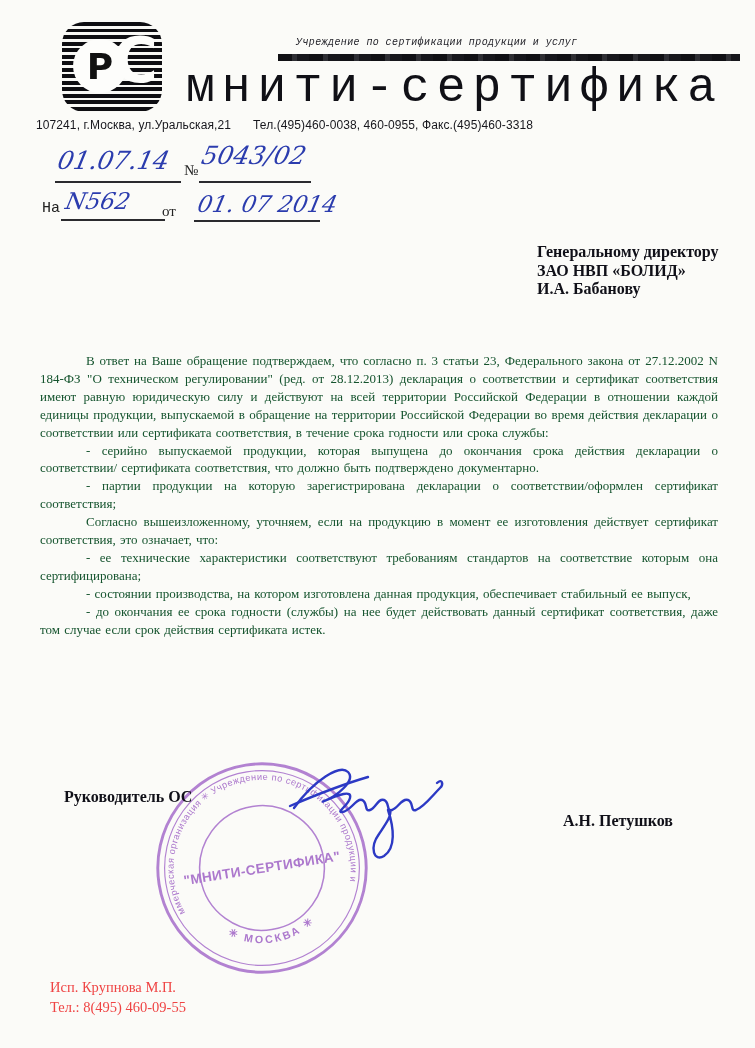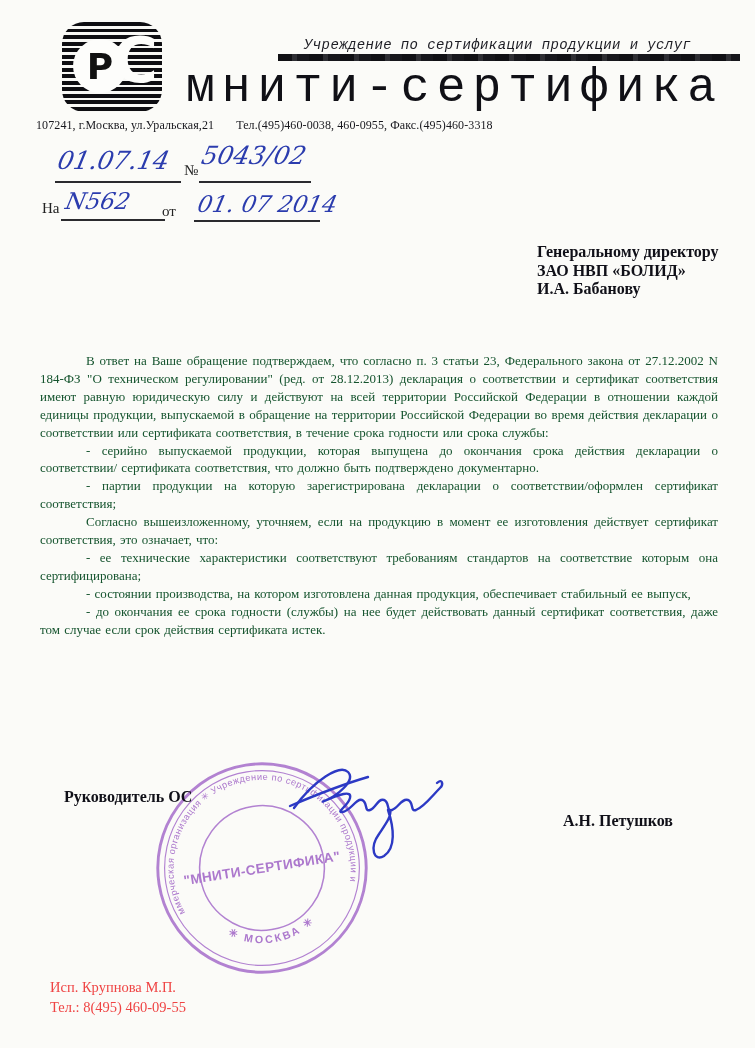"Учреждение по сертификации продукции и" .tagline { font-size: 14px -> 10px; left: 304px -> 296px }
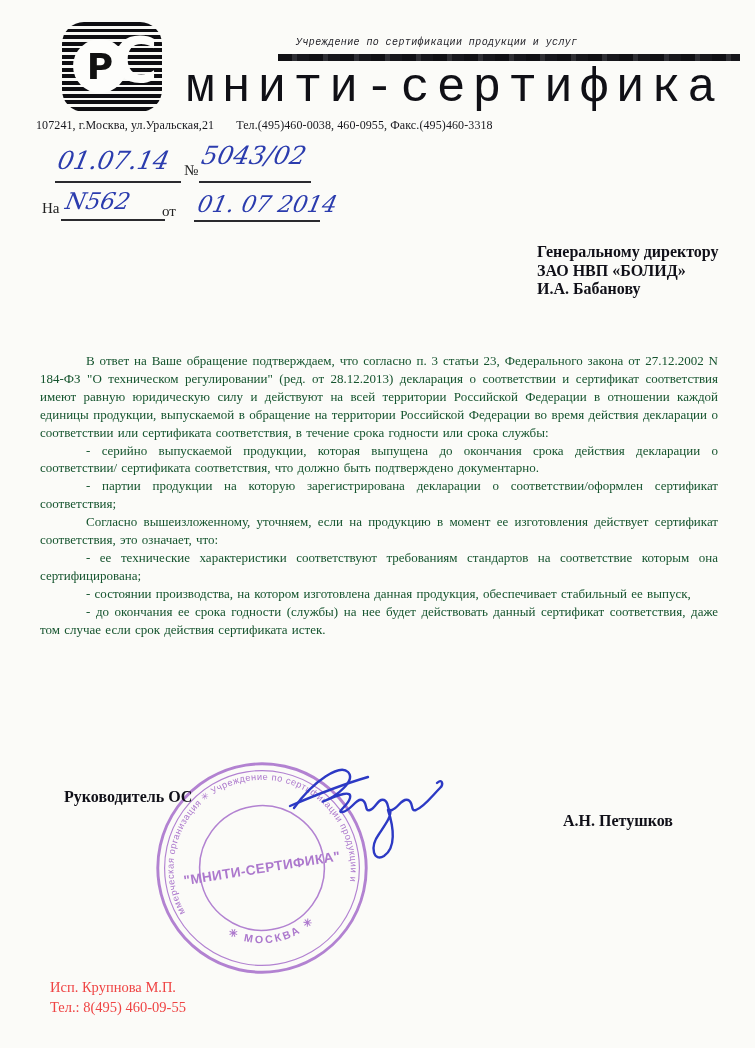"107241, г.Москва, ул.Уральская,21" .address-line { font-family: Liberation Serif, serif -> Liberation Sans, sans-serif }
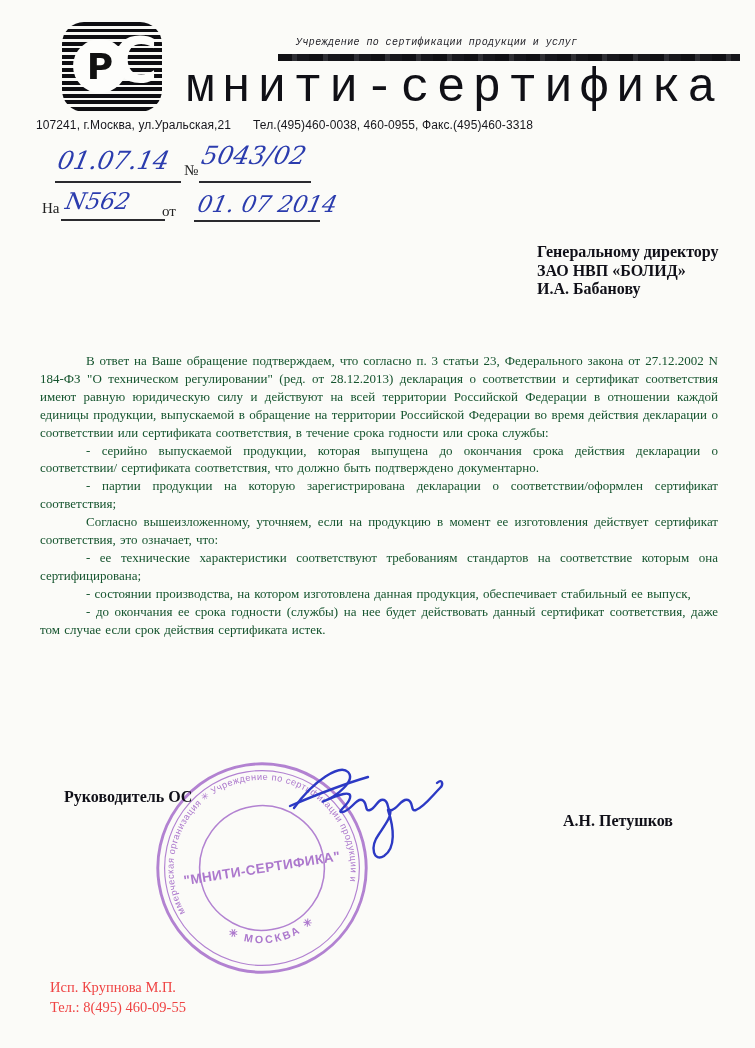"На" span.refrow-label { font-family: none -> Liberation Mono, monospace }
